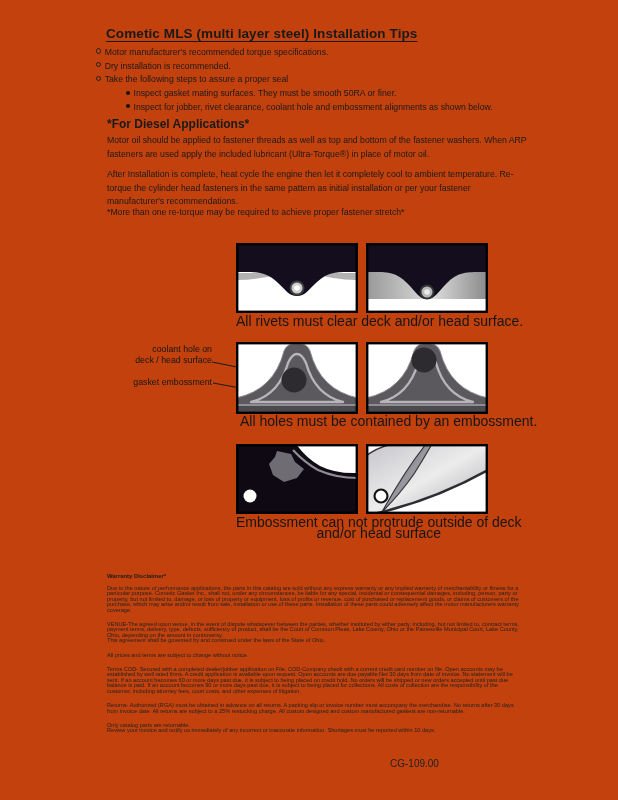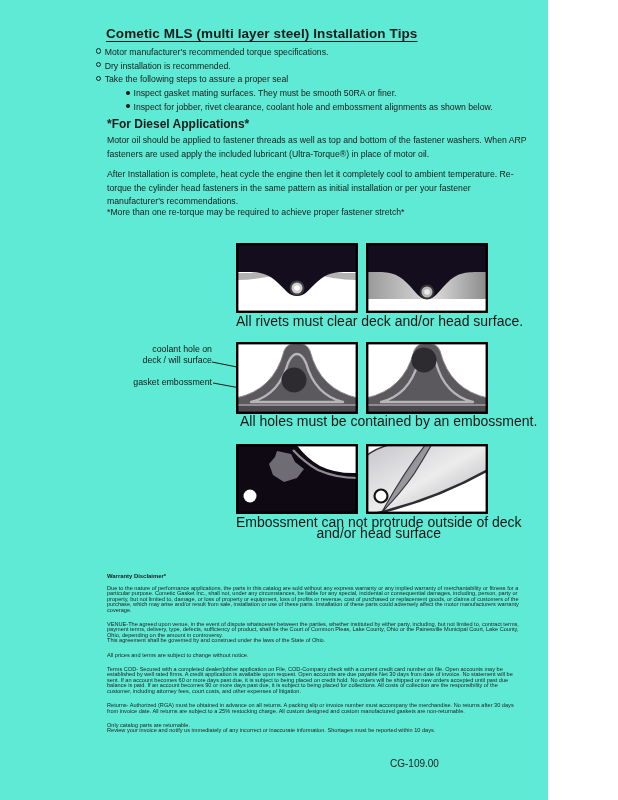"Cometic MLS (multi layer steel)" .page { background: #5eead4 -> #c2410c; width: 548px -> 618px }
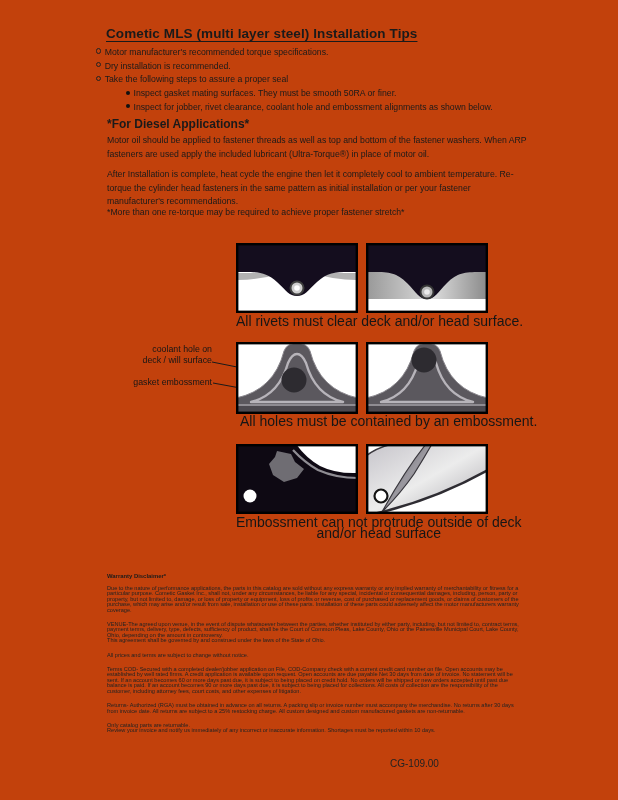"coolant hole on" div.abs { text: will -> head }
